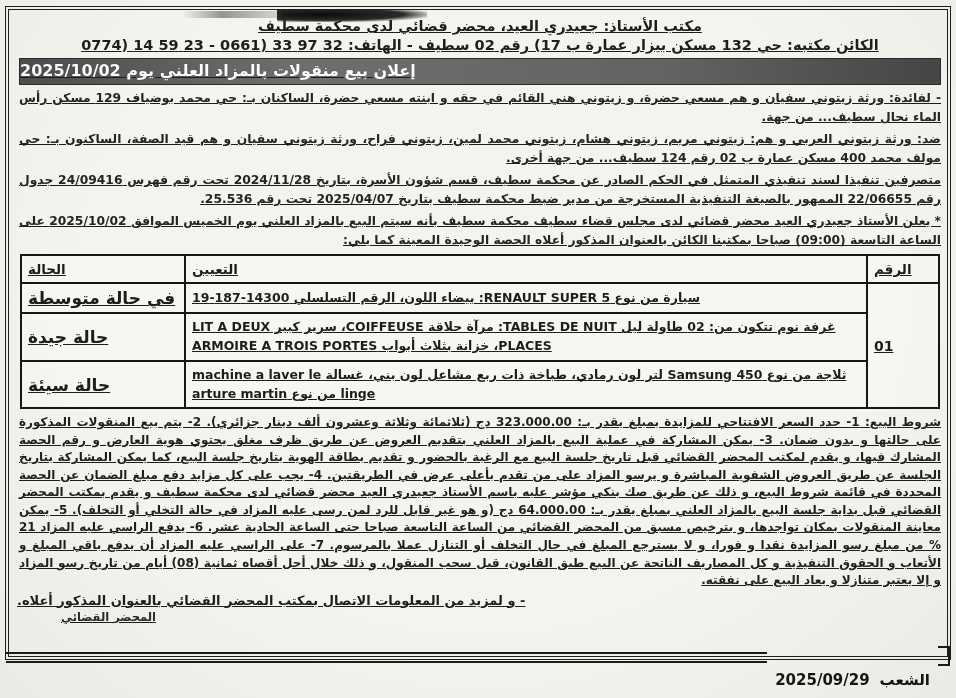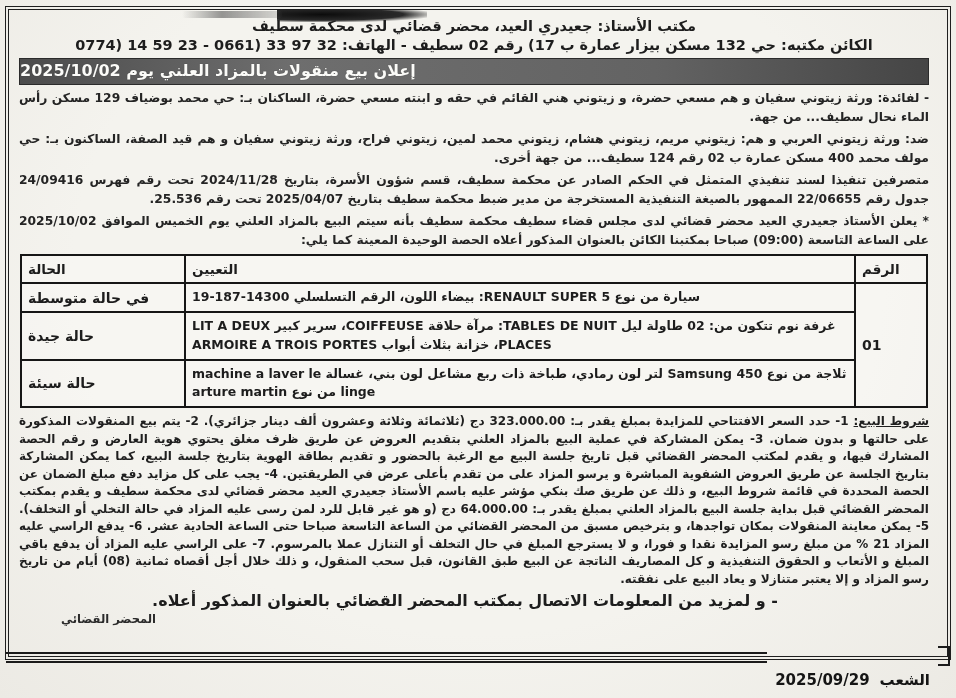"مكتب الأستاذ: جعيدري العيد، محضر" .doc-border { padding: 2px 16px 4px 8px -> 2px 4px 4px 8px; text-decoration: none -> underline }
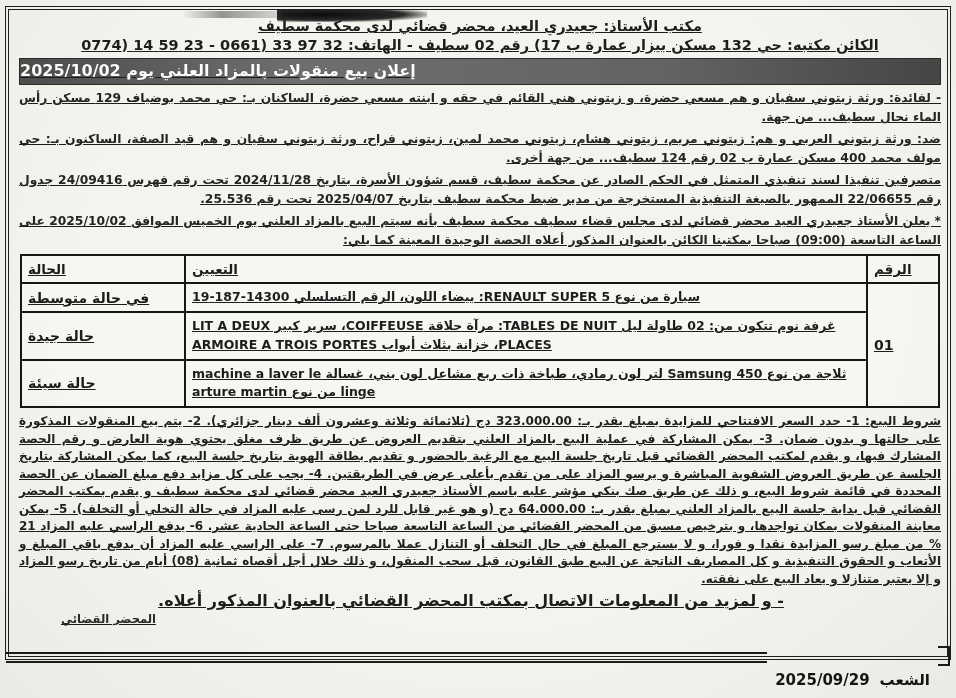"في حالة متوسطة" .col-cond { font-size: 14px -> 17px }
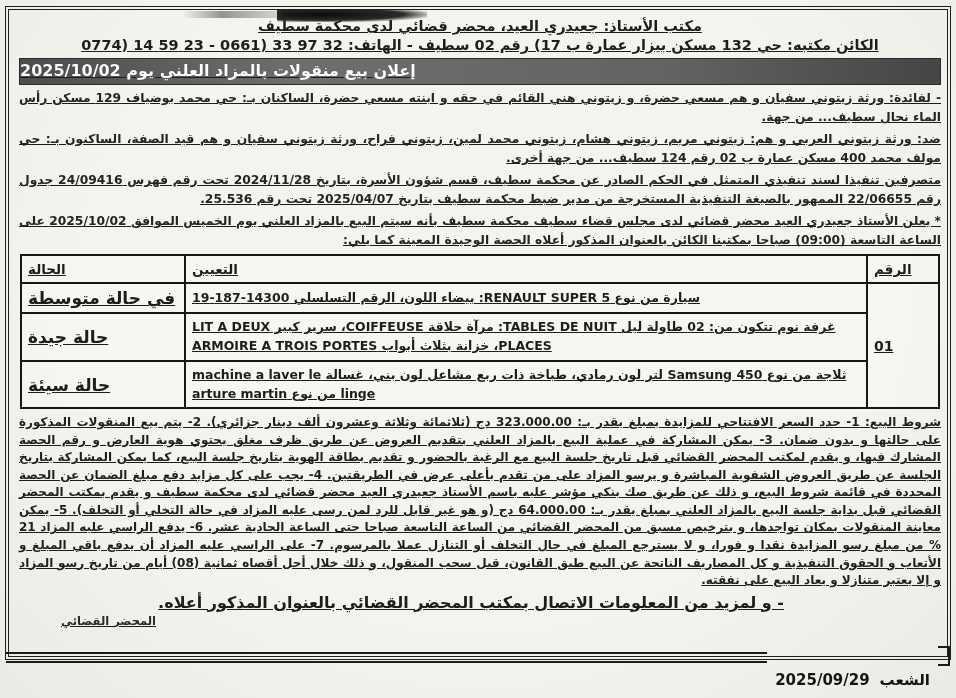"- و لمزيد من المعلومات" .contact-note { font-size: 16px -> 13px; text-align: center -> left }
